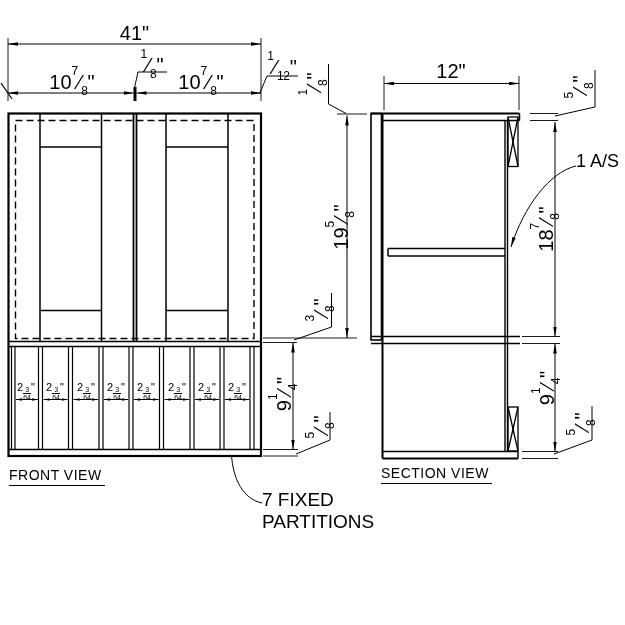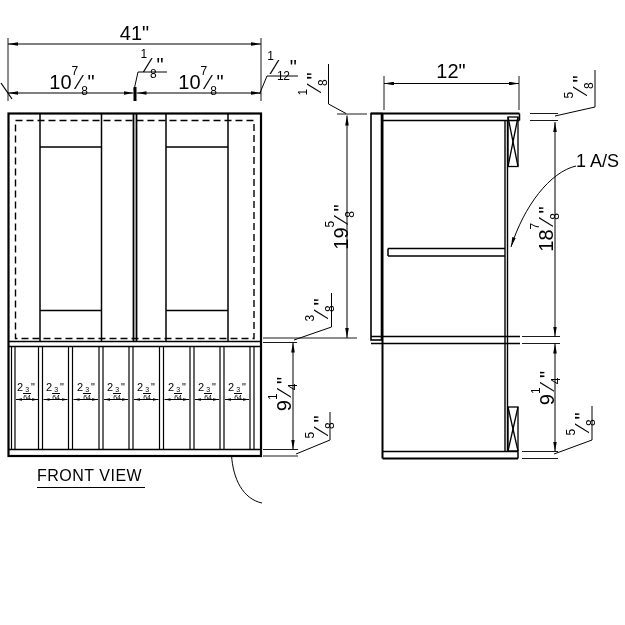"FRONT VIEW" .vtitle { font-size: 16px -> 14px; margin-left: 28px -> none }
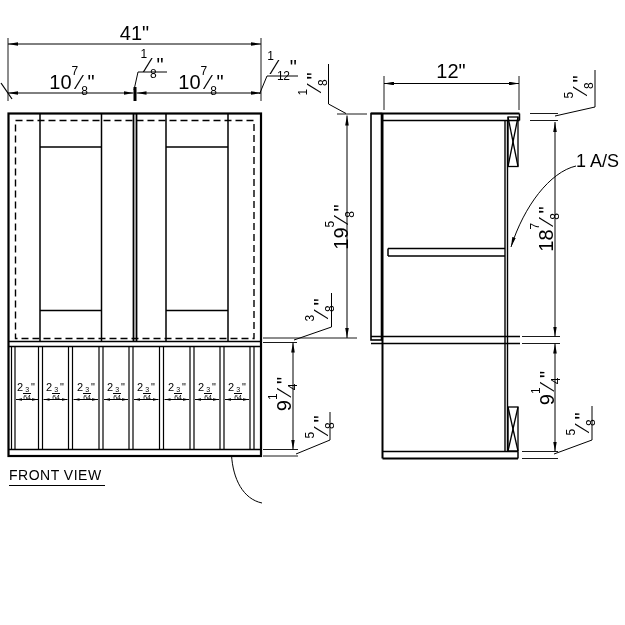"SECTION VIEW" div.vtitle { html: none -> <div>SECTION VIEW</div> }
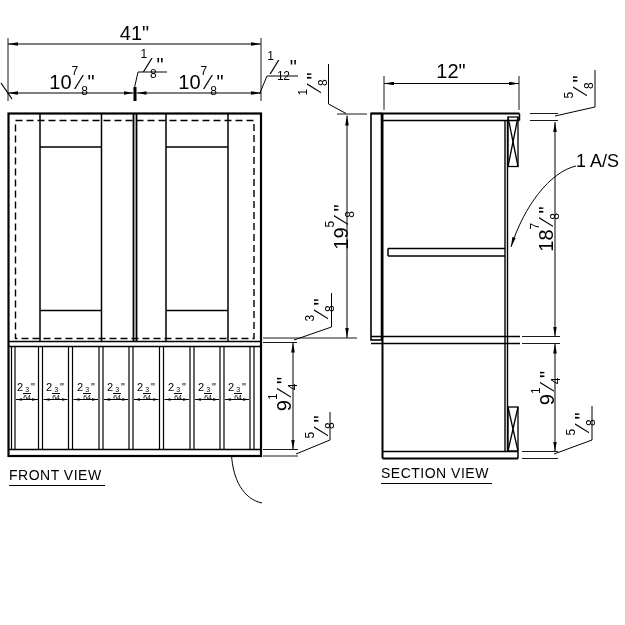"7 FIXED" span { html: none -> <span>7 FIXED</span> }
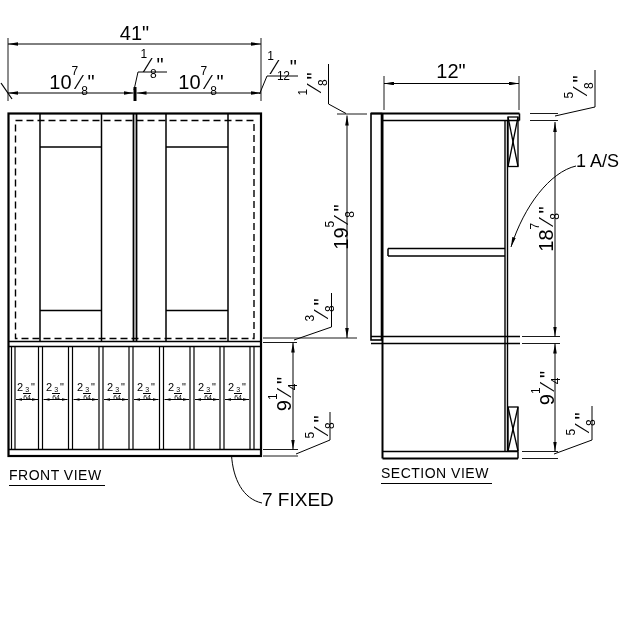"PARTITIONS" span { html: none -> <span>PARTITIONS</span> }
